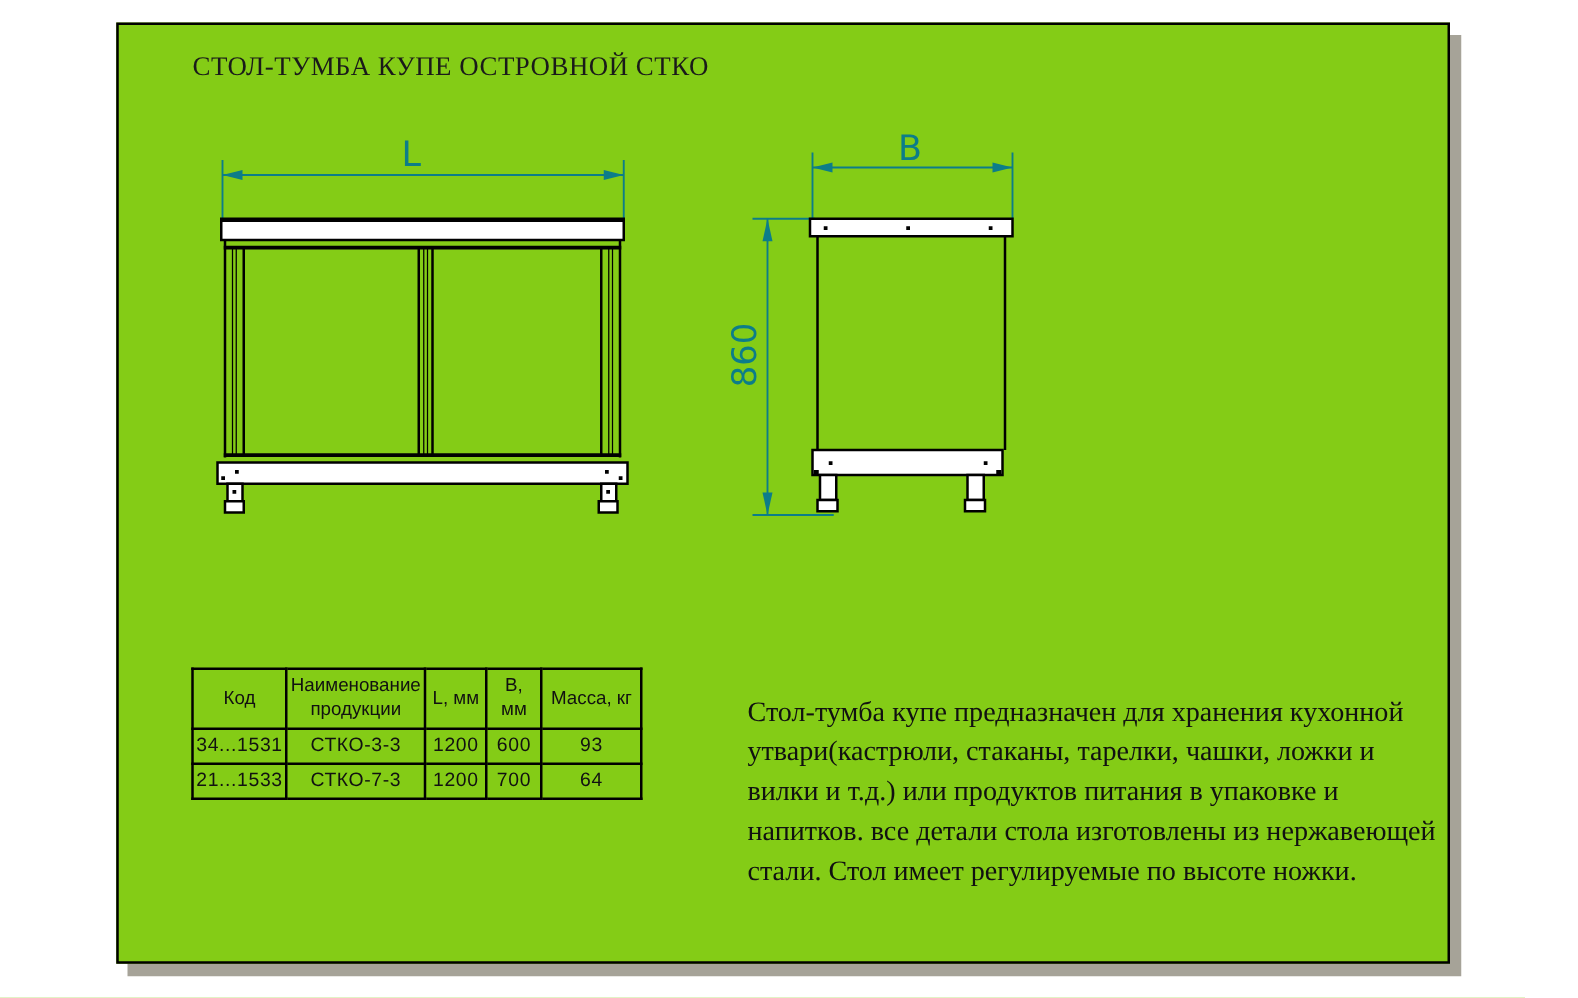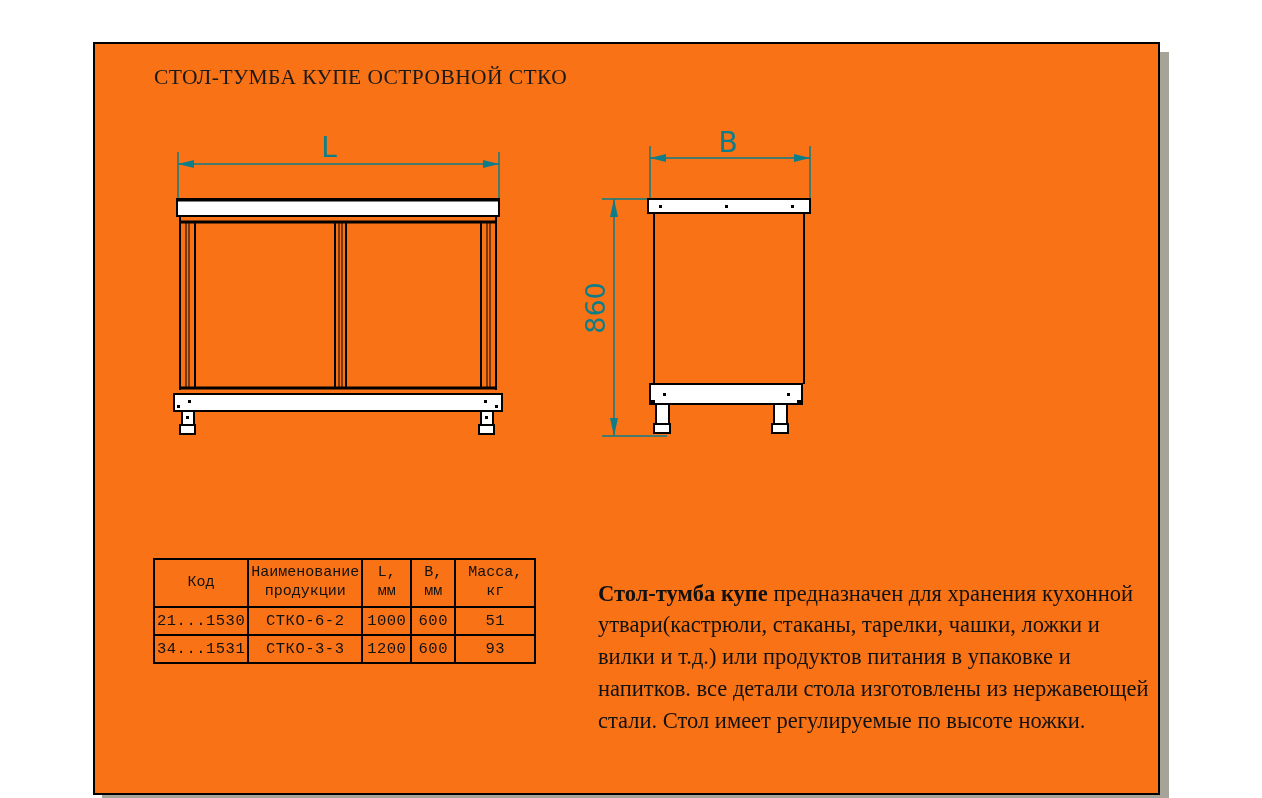"СТОЛ-ТУМБА КУПЕ ОСТРОВНОЙ СТКО" .page { background: #f97316 -> #84cc16; margin-top: 24px -> none }
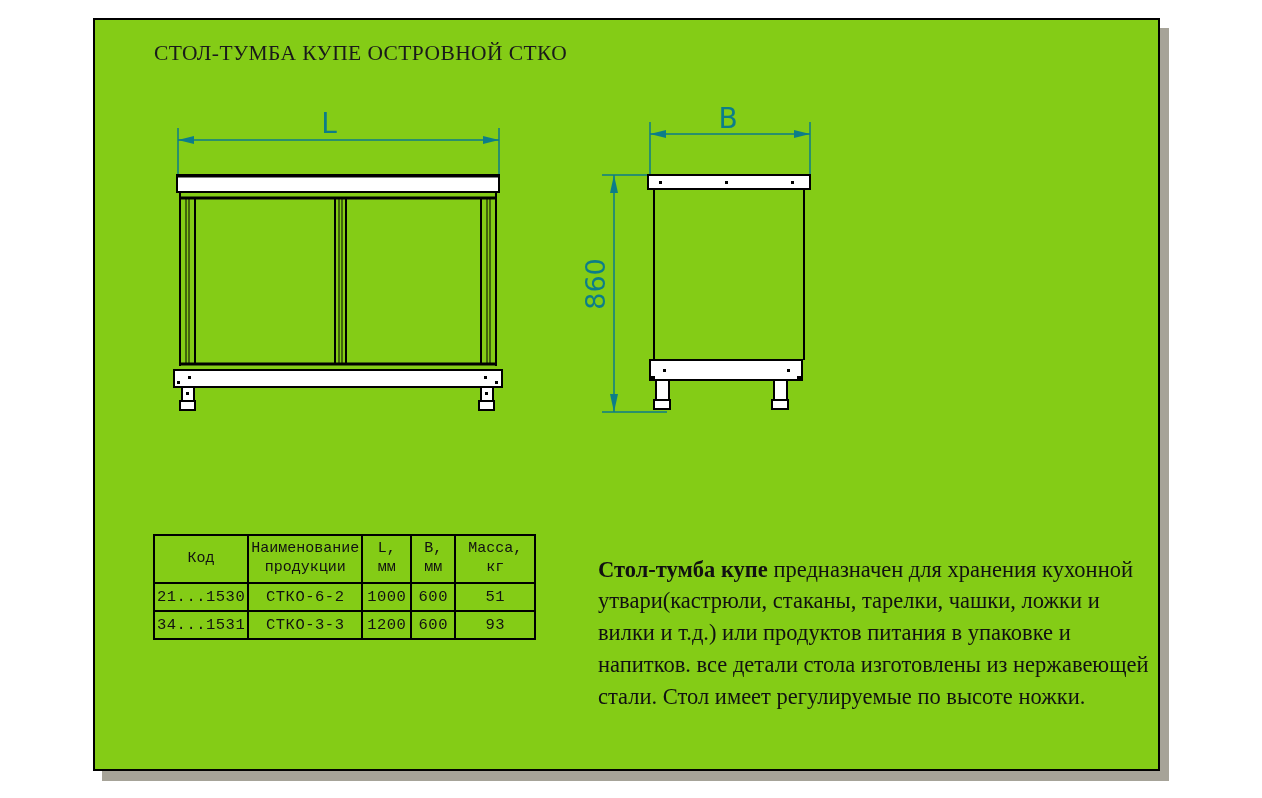"Код" .spec-table { font-family: Liberation Mono, monospace -> Liberation Sans, sans-serif }
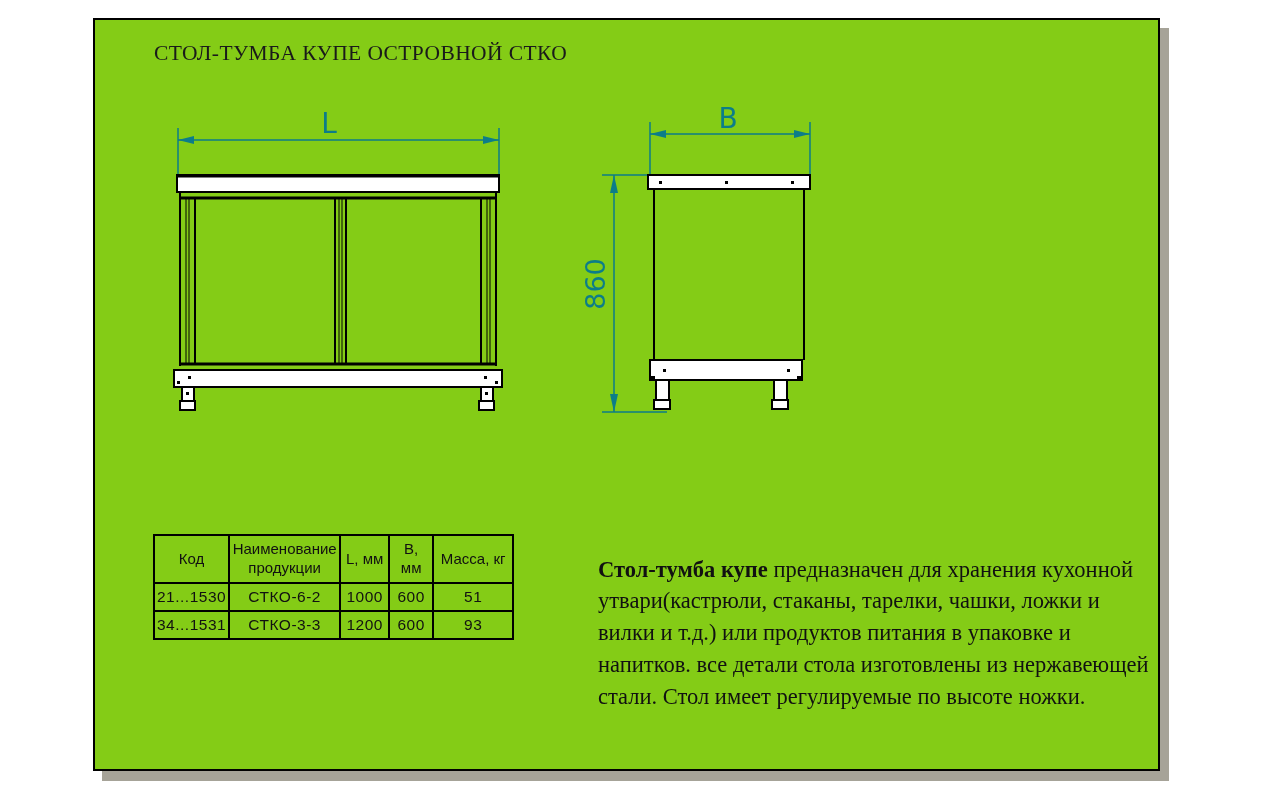"Стол-тумба купе" .description b { font-weight: bold -> normal }
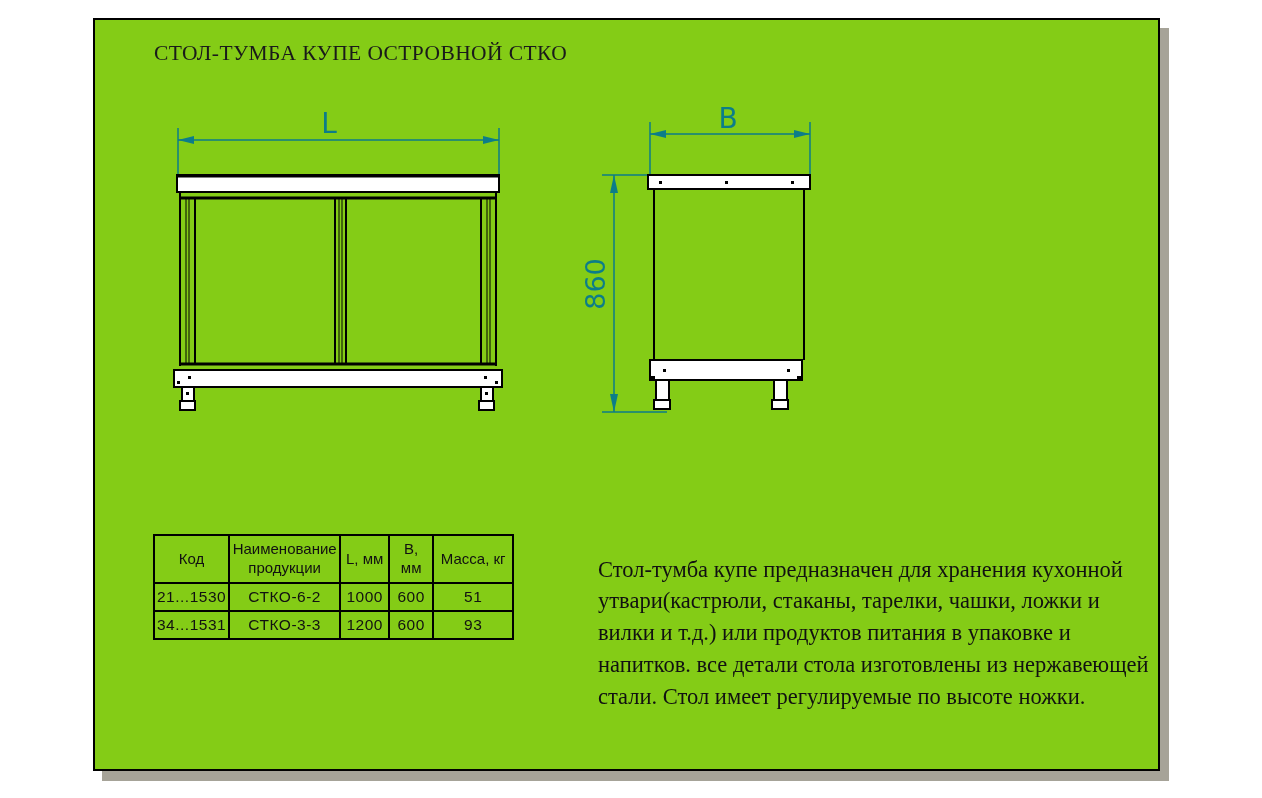"21...1530" tr { html: <tr> <td>21...1530</td> <td>СТКО-6-2</td> <td>1000</td> <td>600</td> <td>51</td> </tr> -> none }
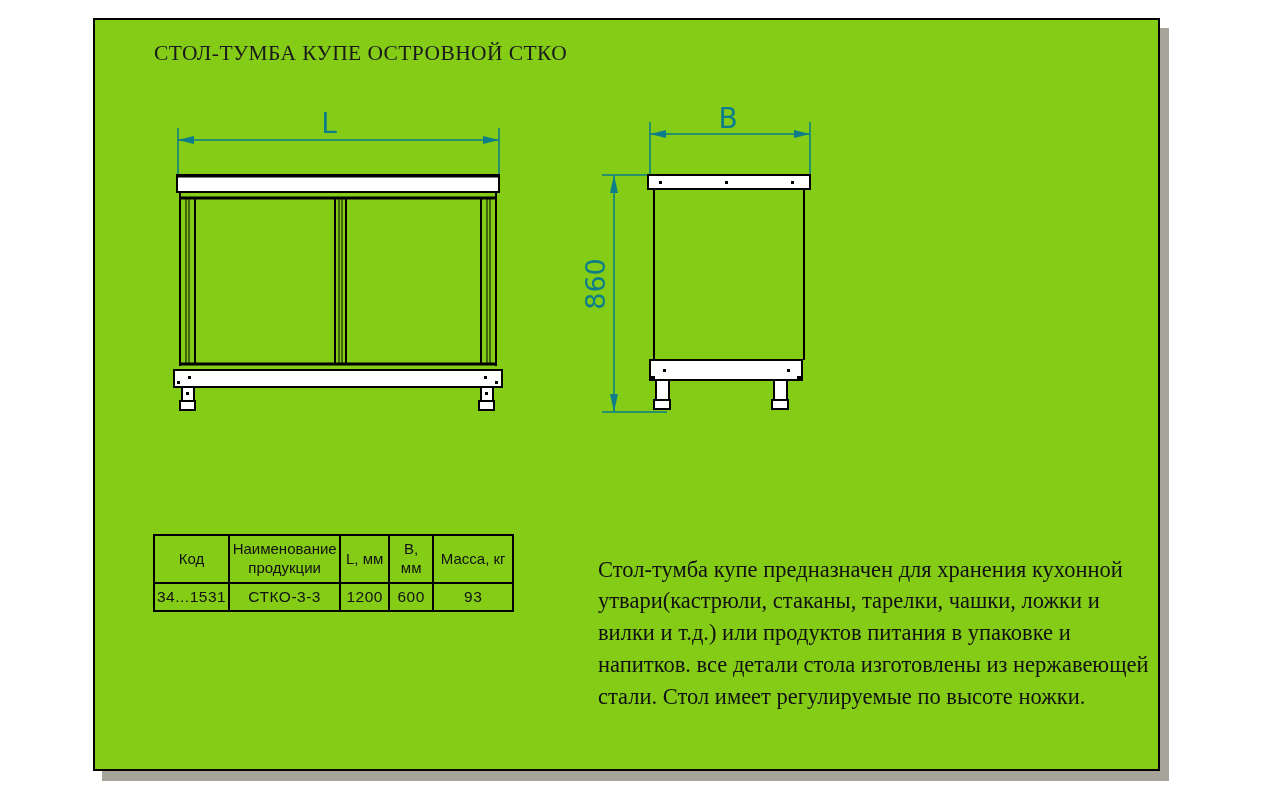"21...1533" tr { html: none -> <tr> <td>21...1533</td> <td>СТКО-7-3</td> <td>1200</td> <td>700</td> <td>64</td> </tr> }
